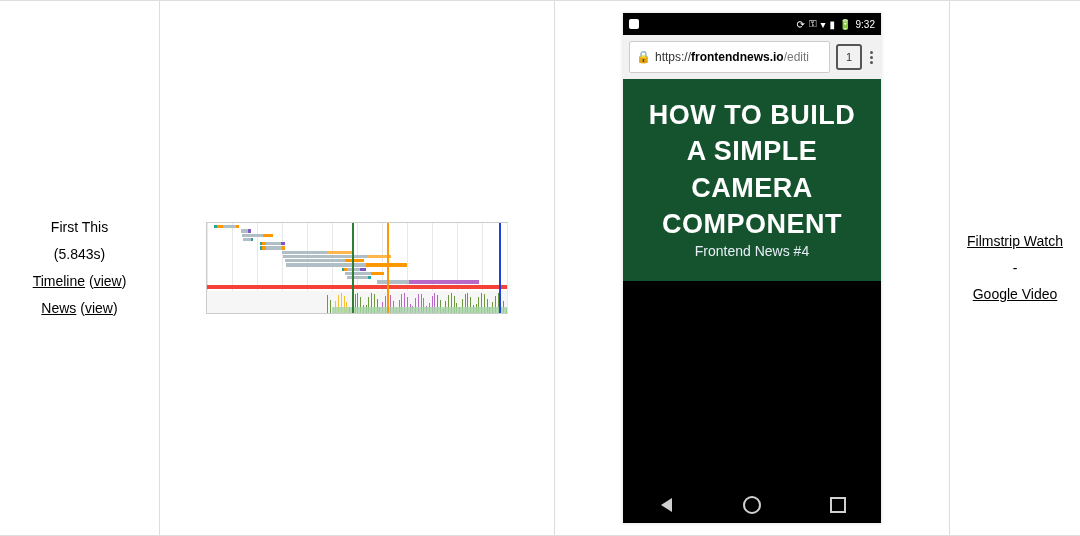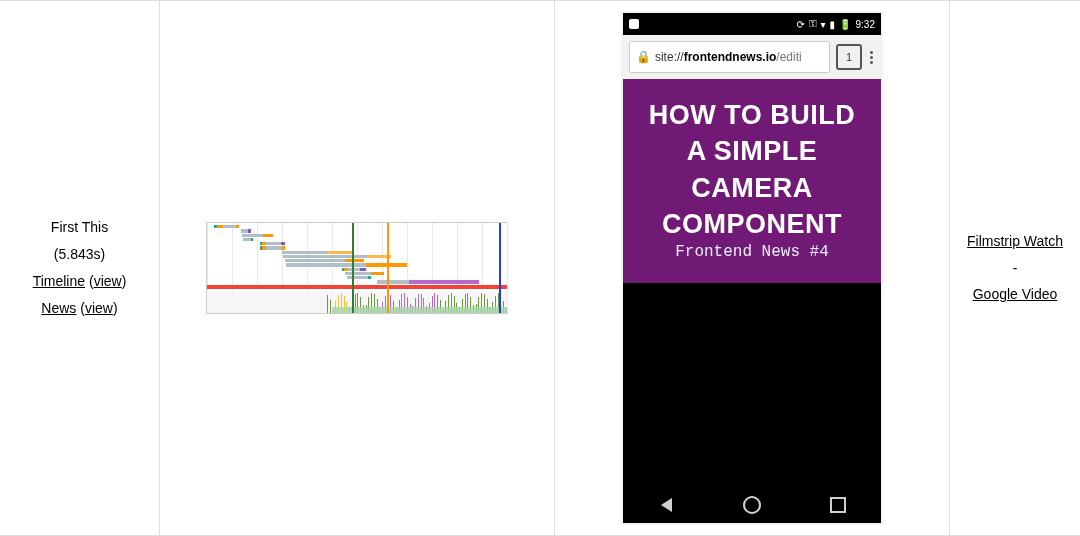"site://" span { text: site:// -> https:// }
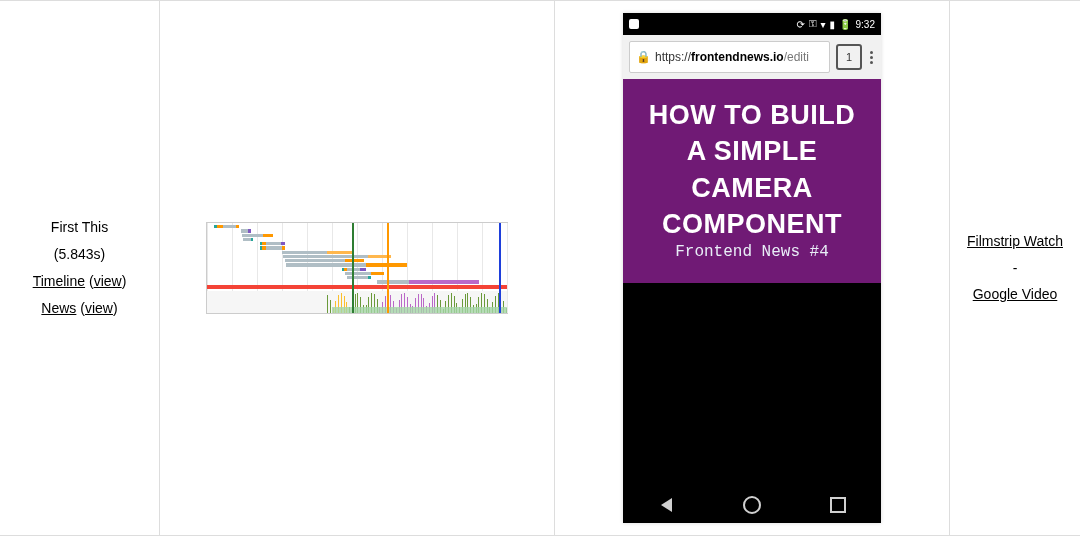"HOW TO BUILD A SIMPLE" .hero { background: #701a75 -> #14532d }
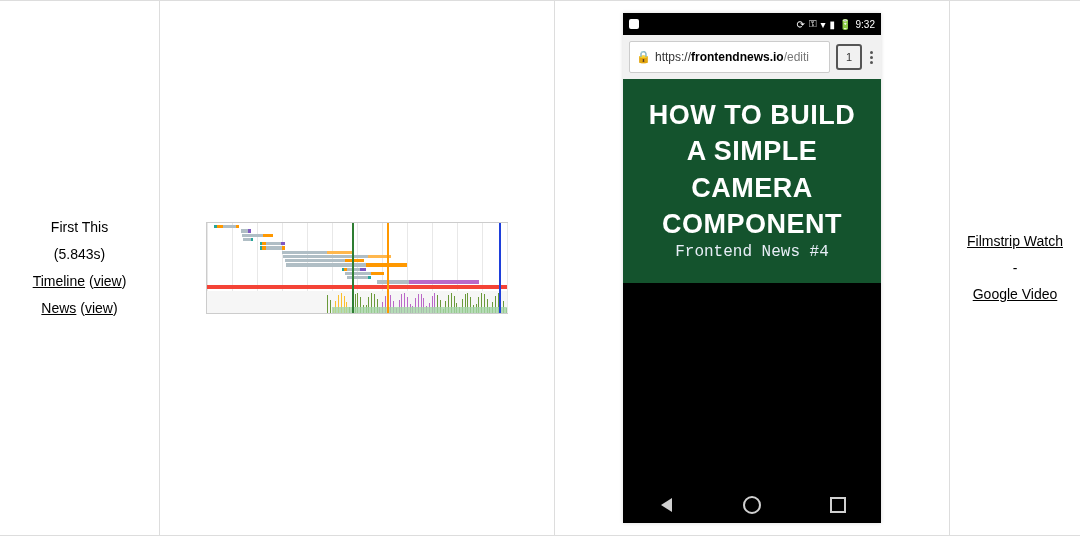"Frontend News #4" .hero-sub { font-family: Liberation Mono, monospace -> Liberation Sans, sans-serif; font-size: 16px -> 14px }
